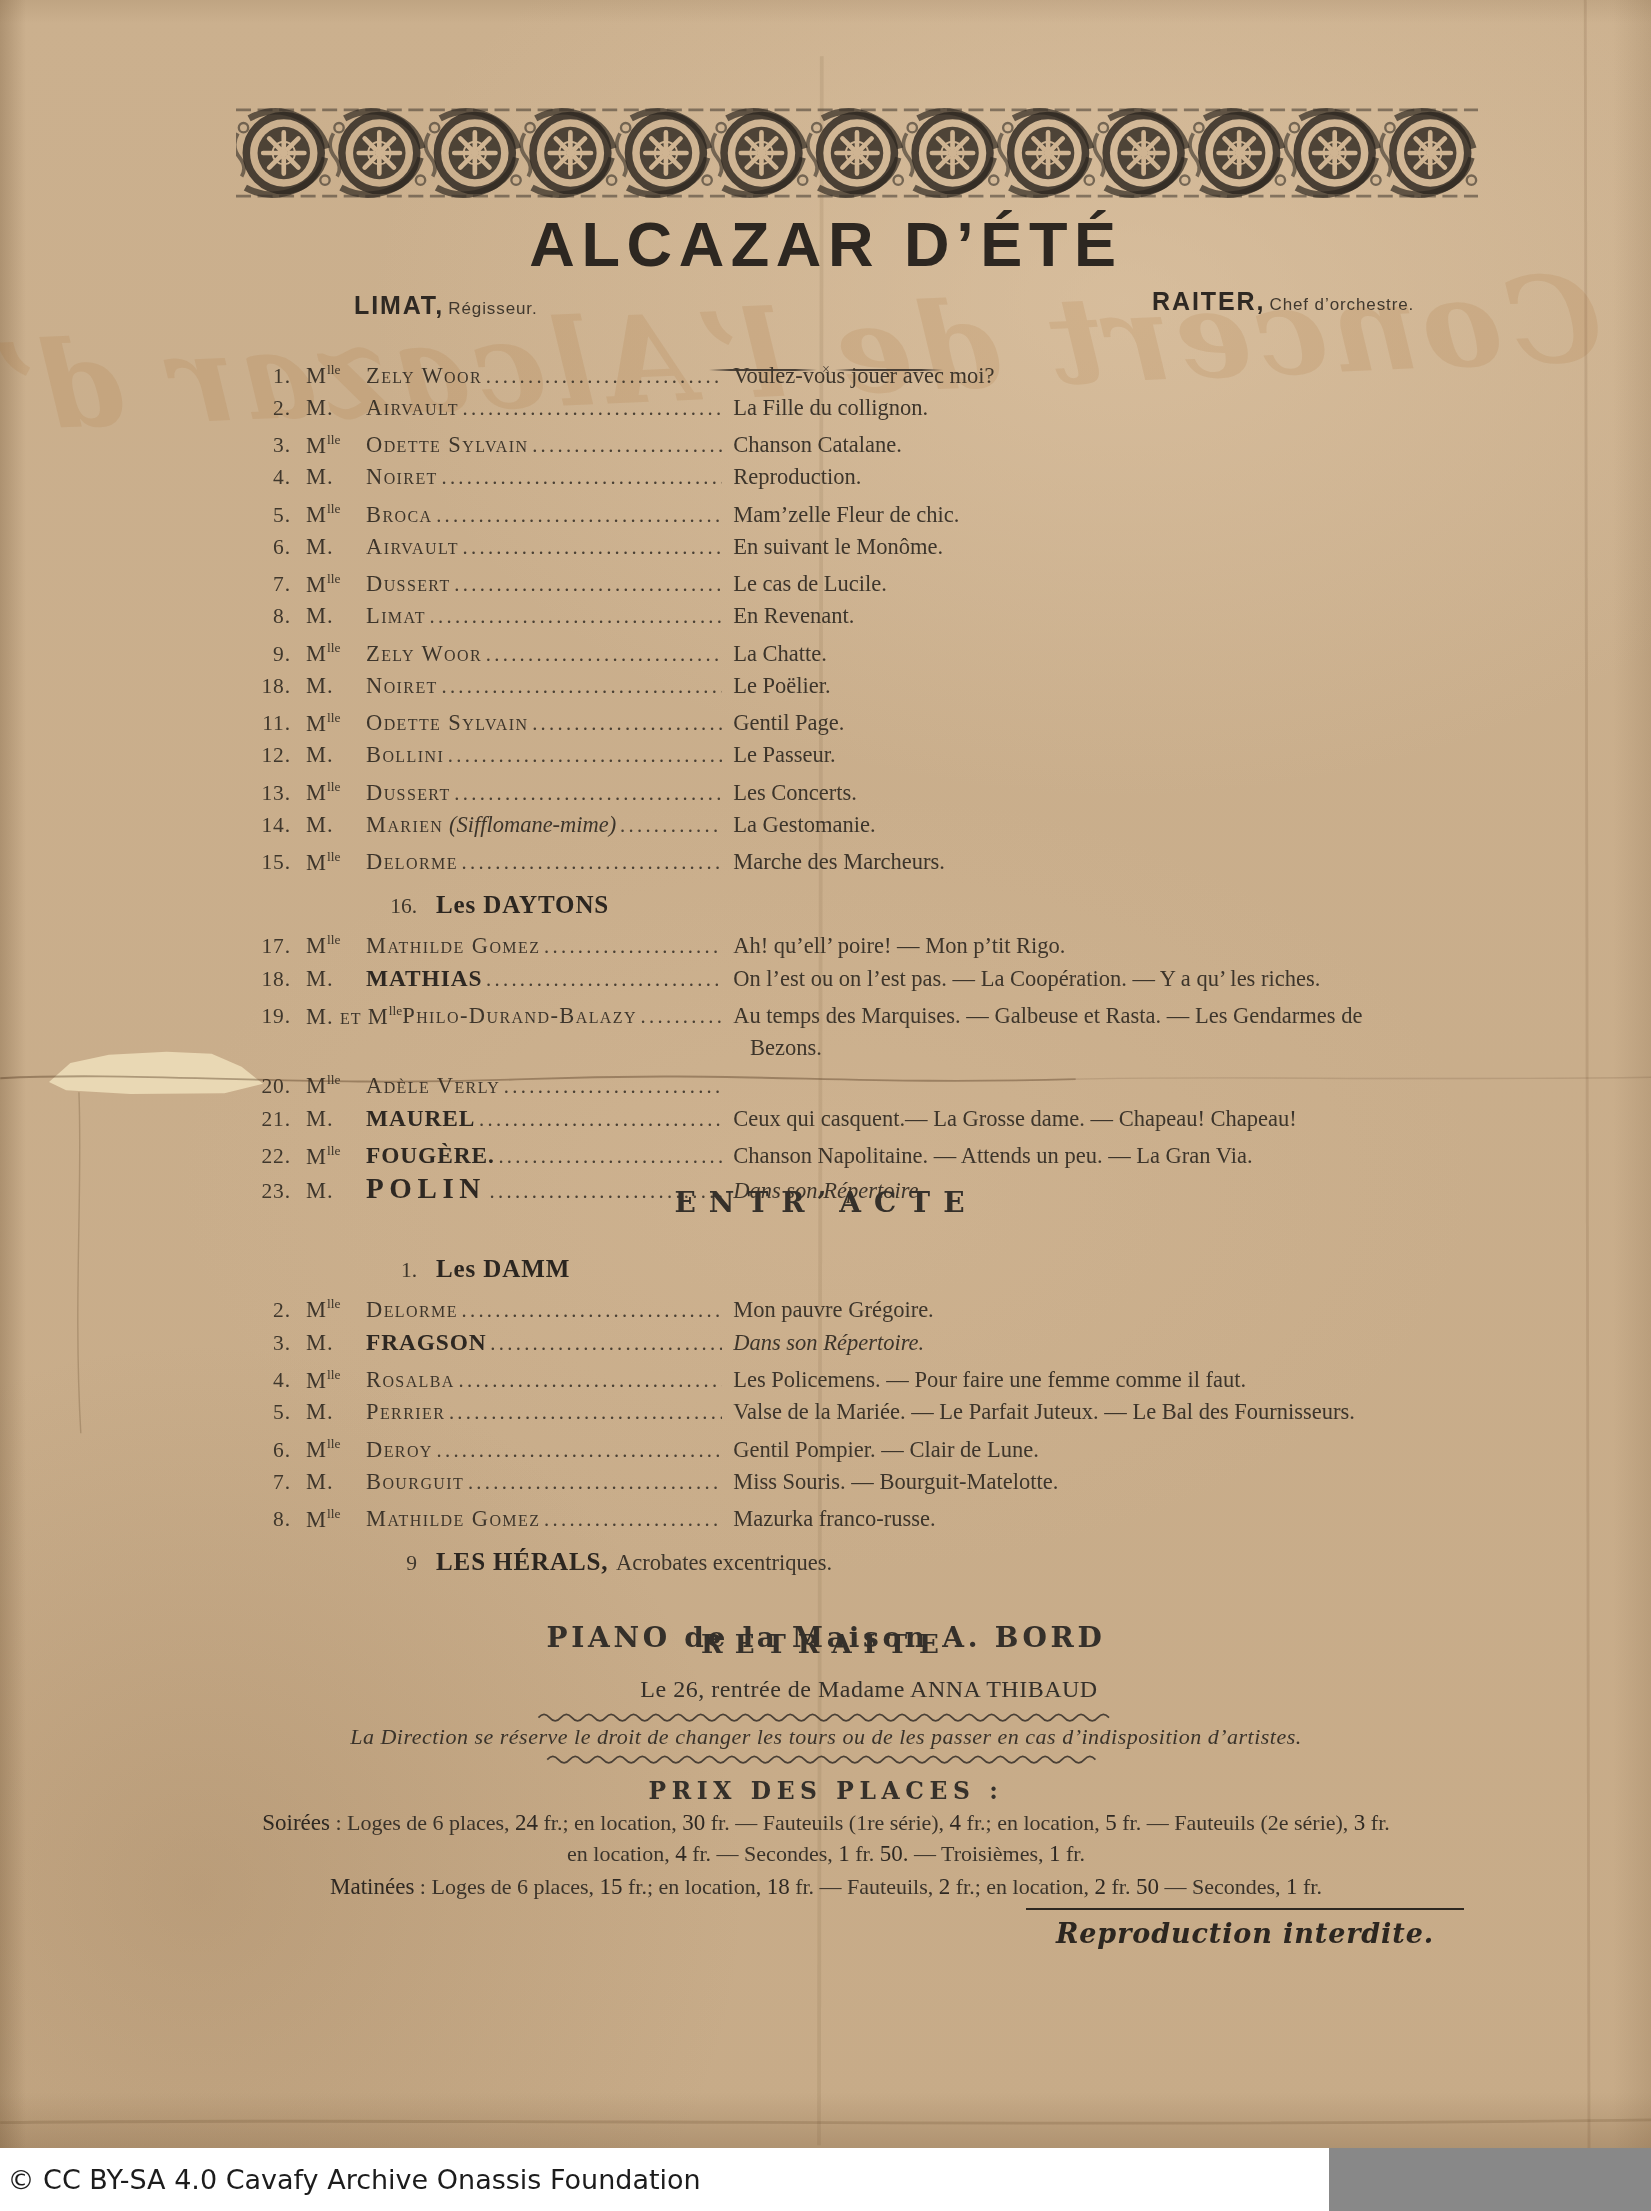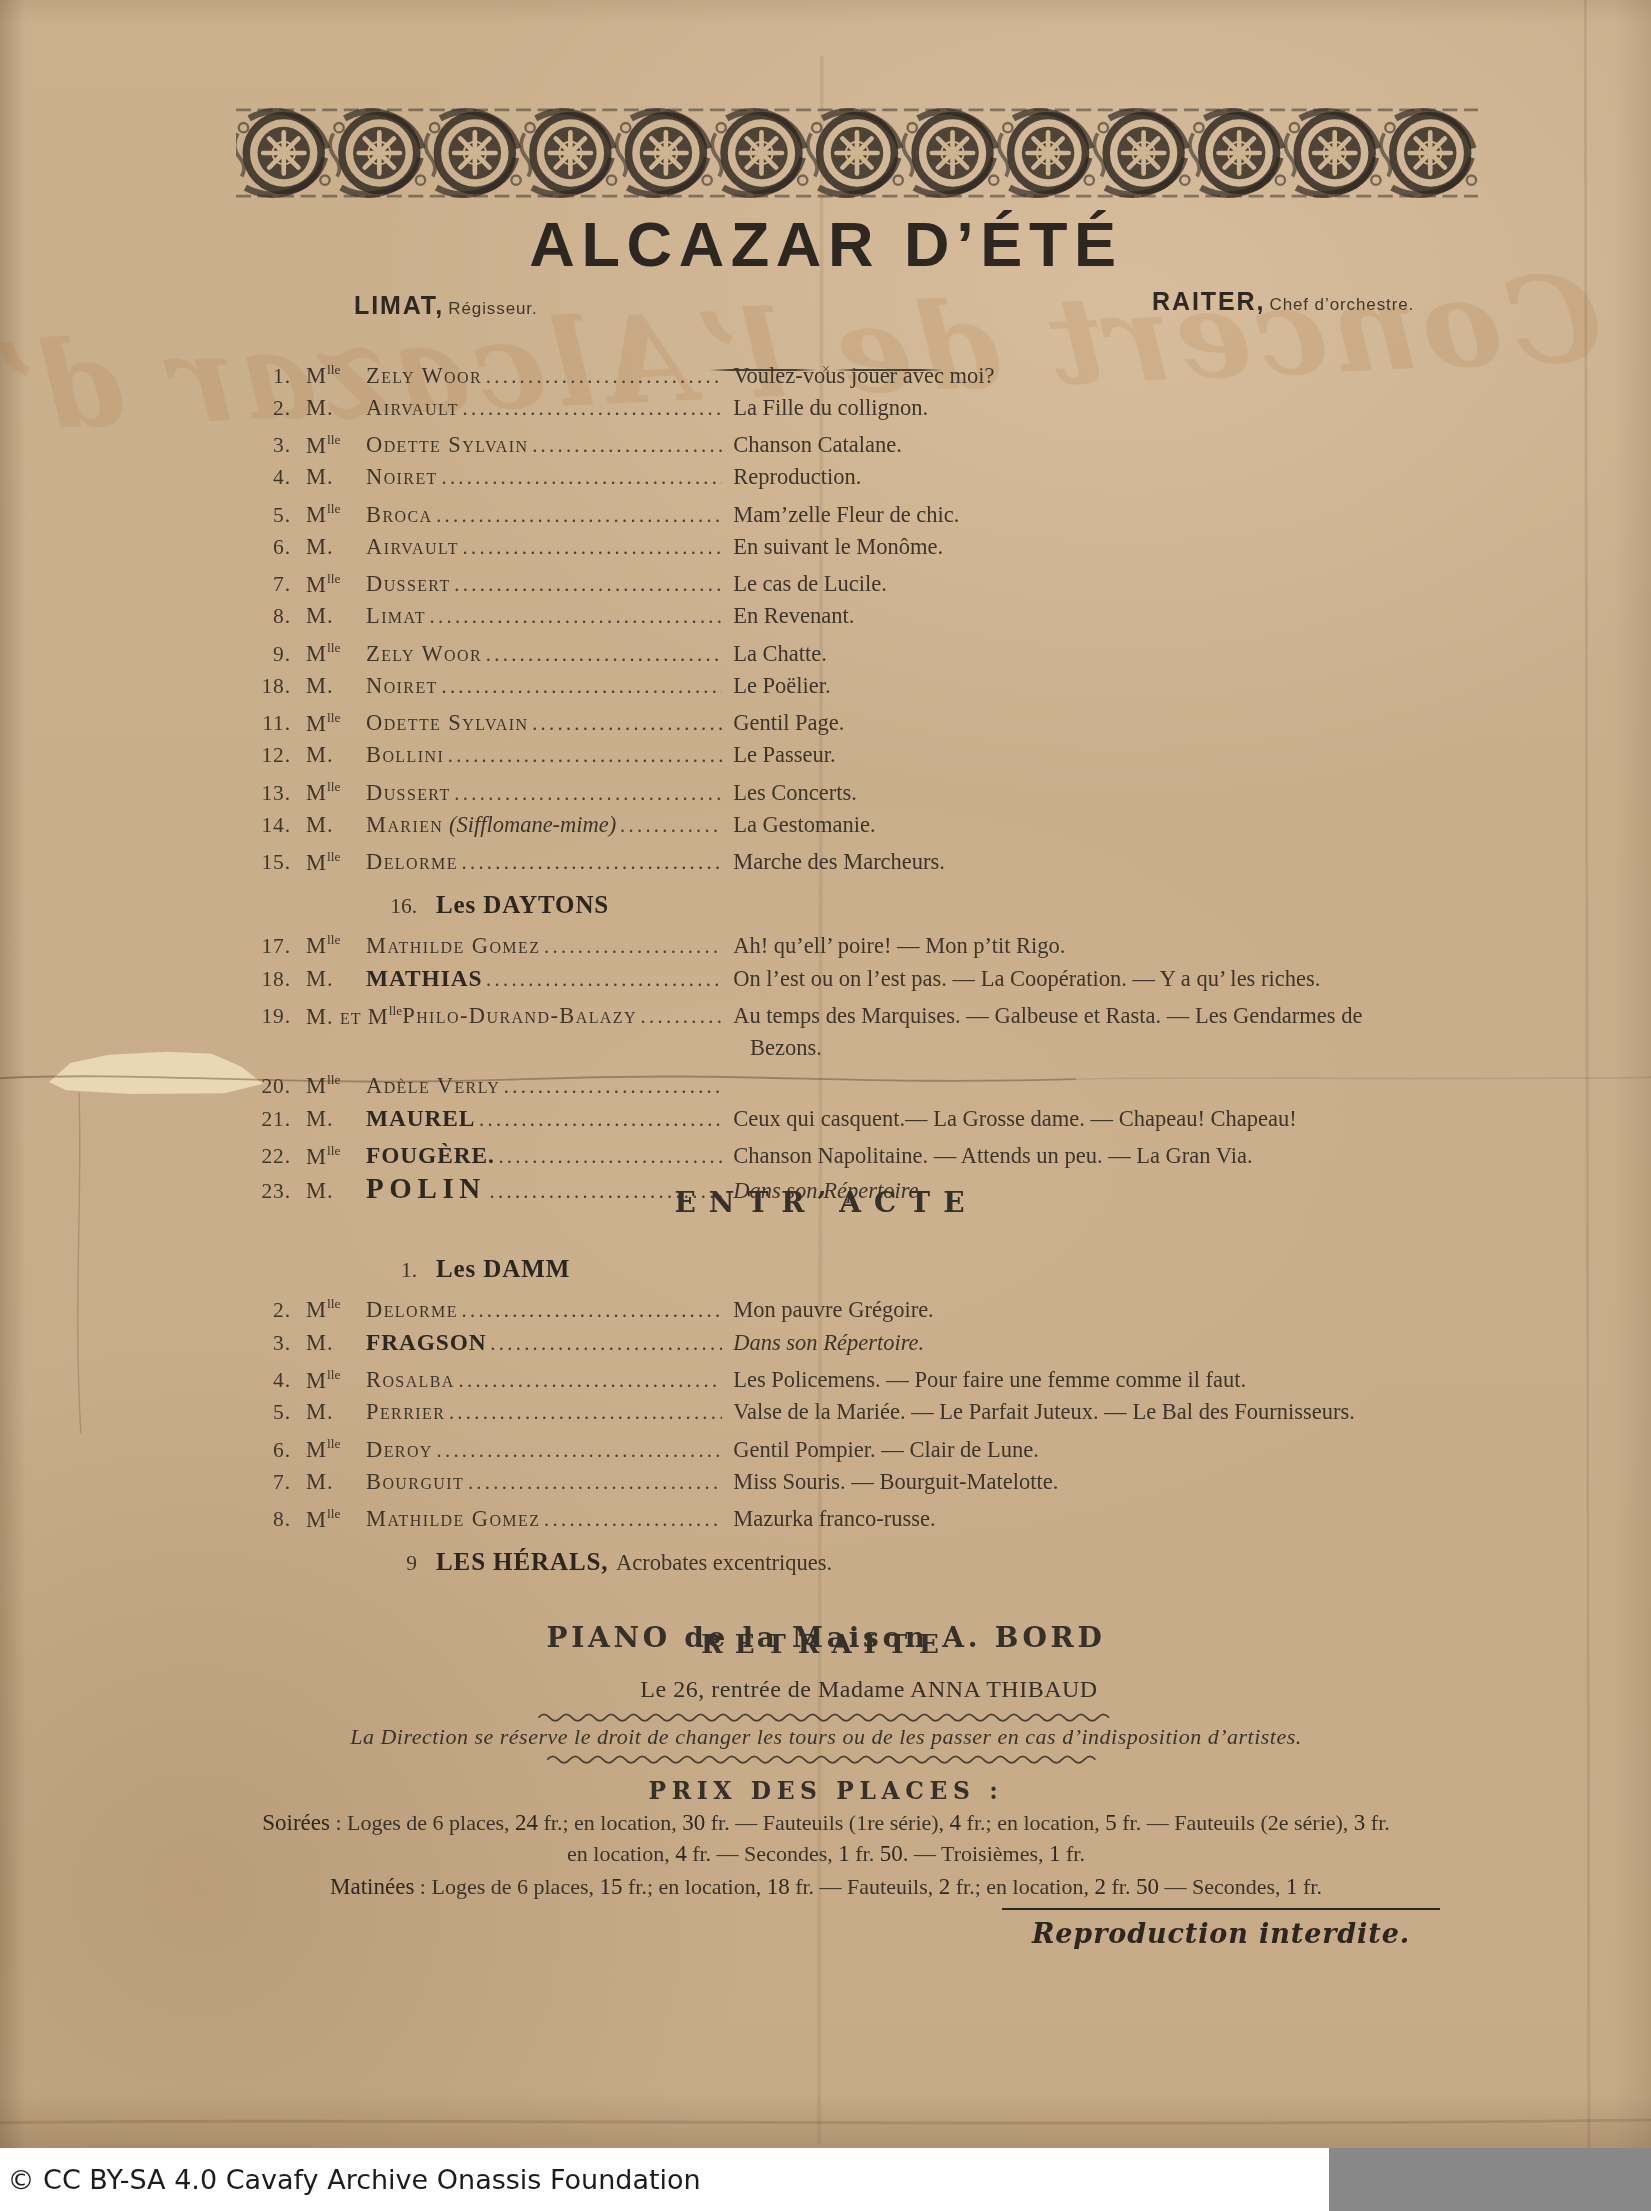"Reproduction interdite." .repro { left: 1002px -> 1026px }
